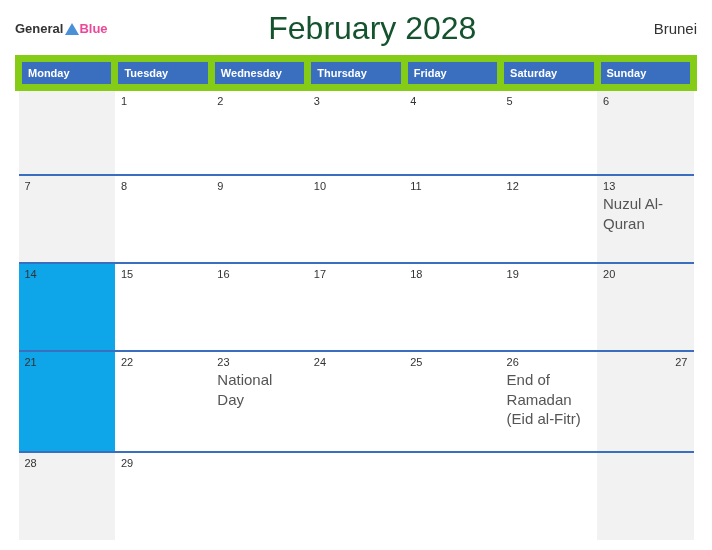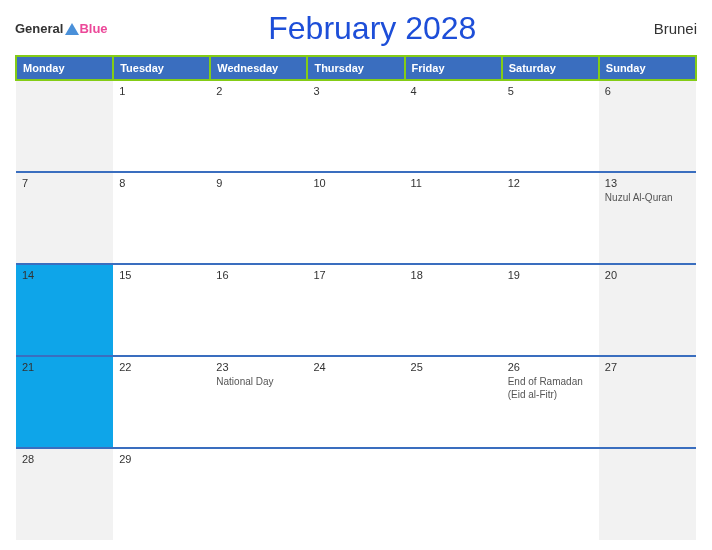"February 2028" .title { color: #1d4ed8 -> #14532d }
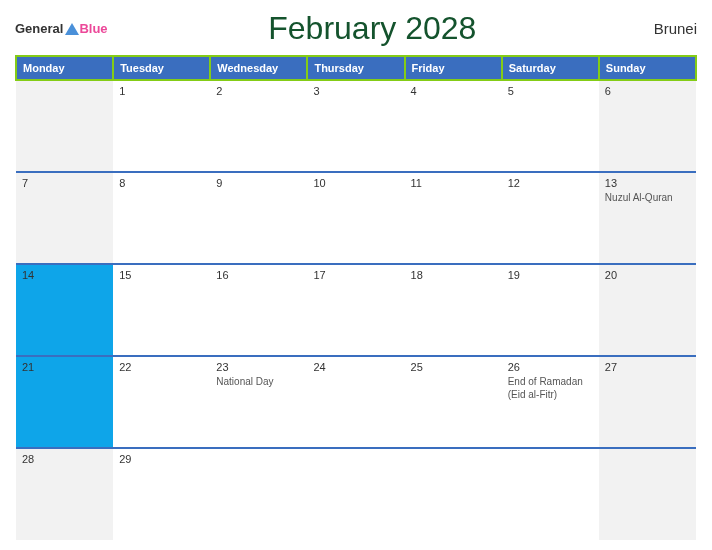"Monday" .calendar thead tr th { border: 2px solid #84cc16 -> 7px solid #84cc16 }
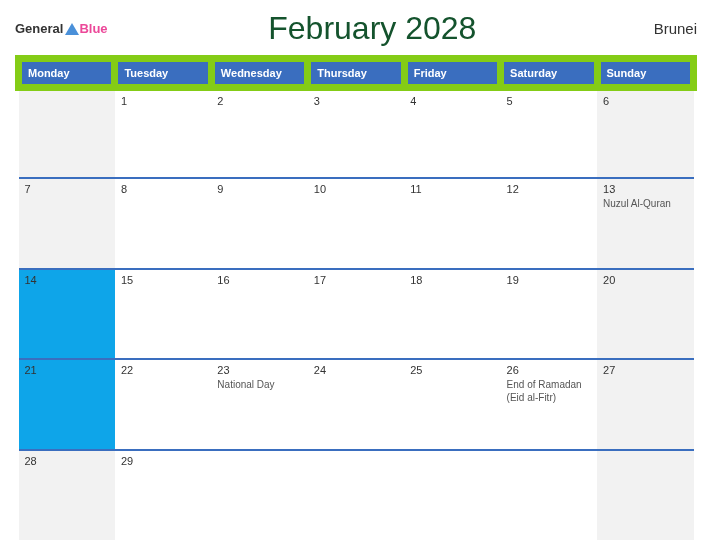"Nuzul Al-Quran" .event { font-size: 10px -> 15px }
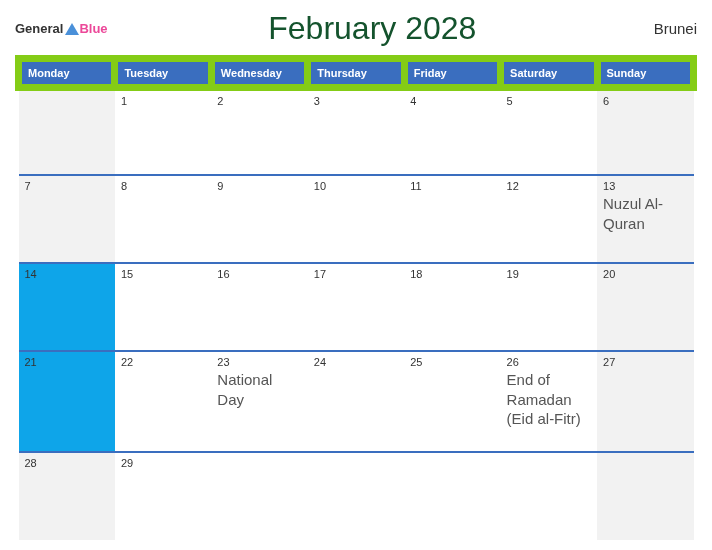"27" td { text-align: none -> right }
